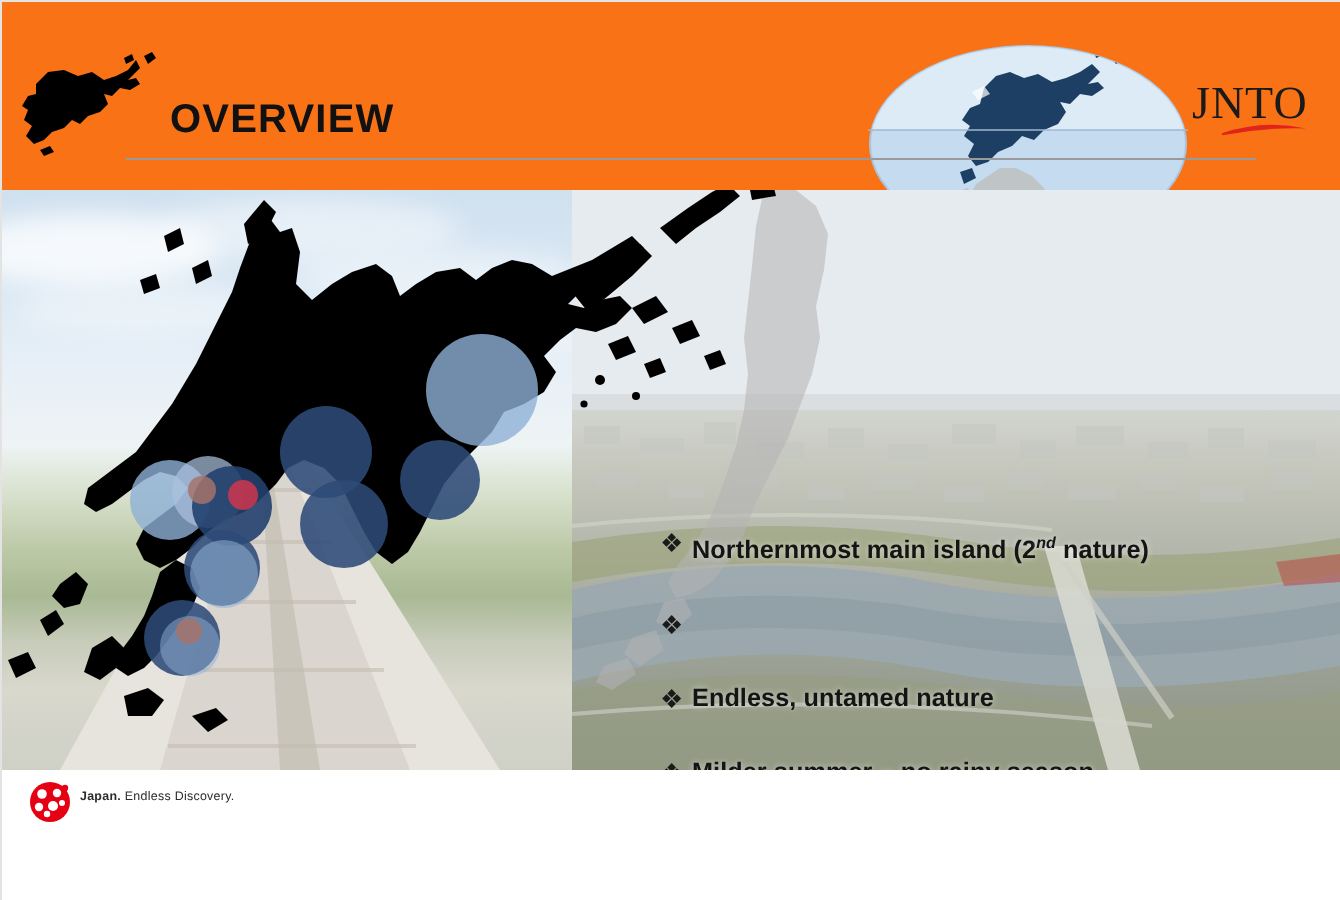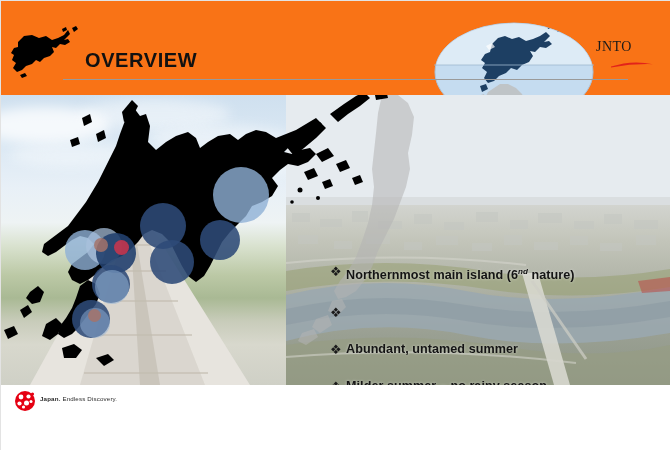"JNTO" .jnto-text { font-size: 14px -> 23px }
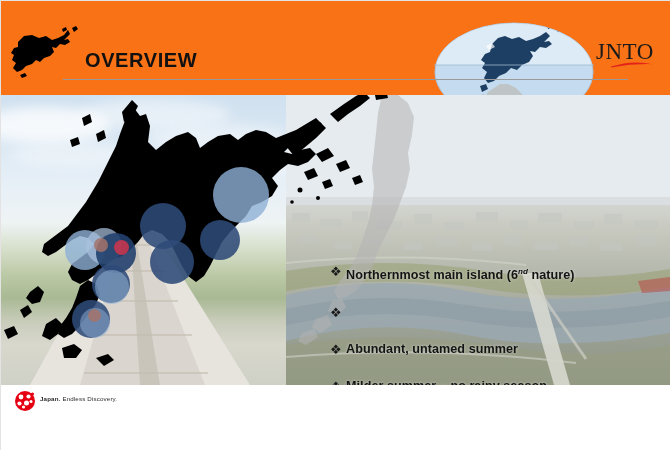"Northernmost main island (6" span { text: 6 -> 2 }
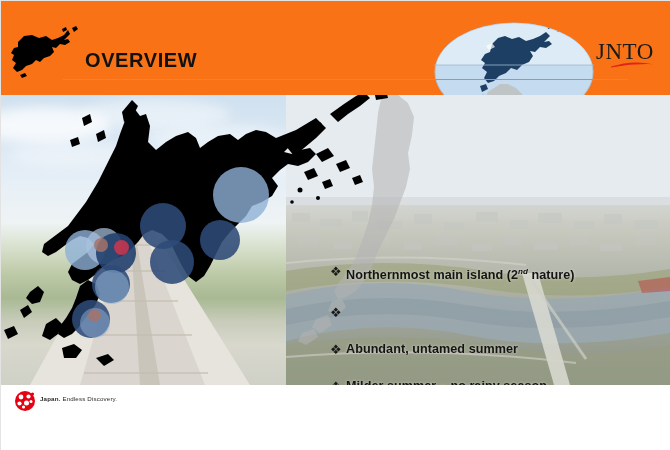"Abundant, untamed summer" span.bullet-text { text: Abundant, untamed summer -> Endless, untamed nature }
